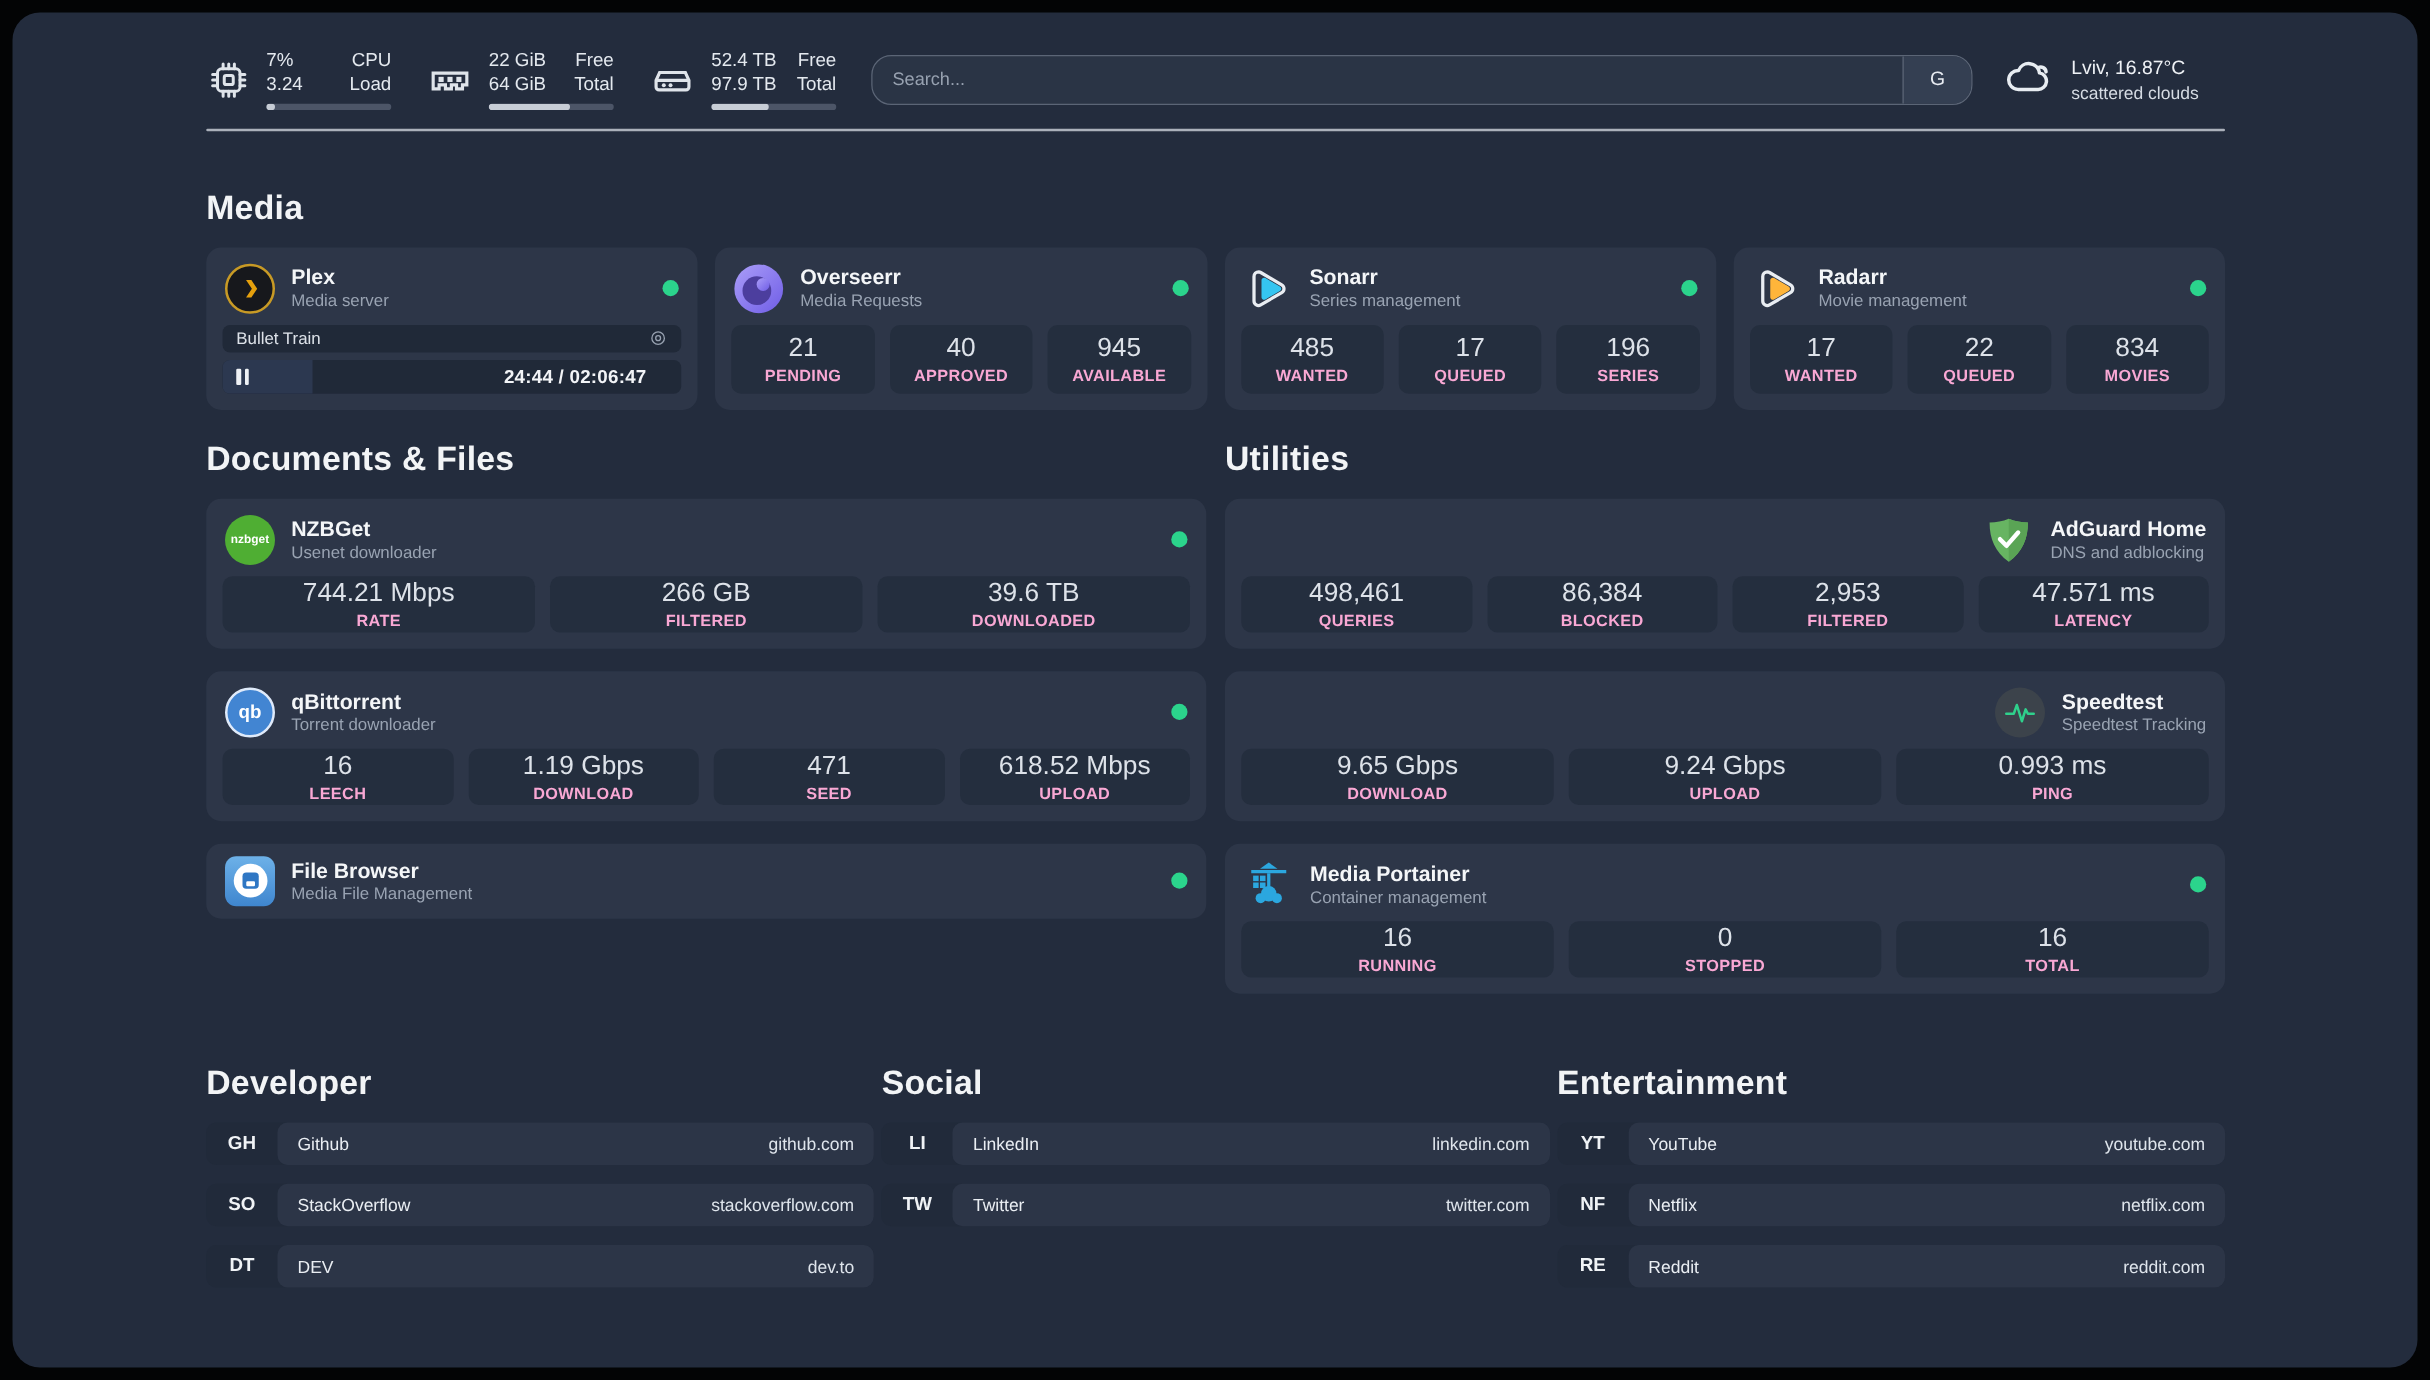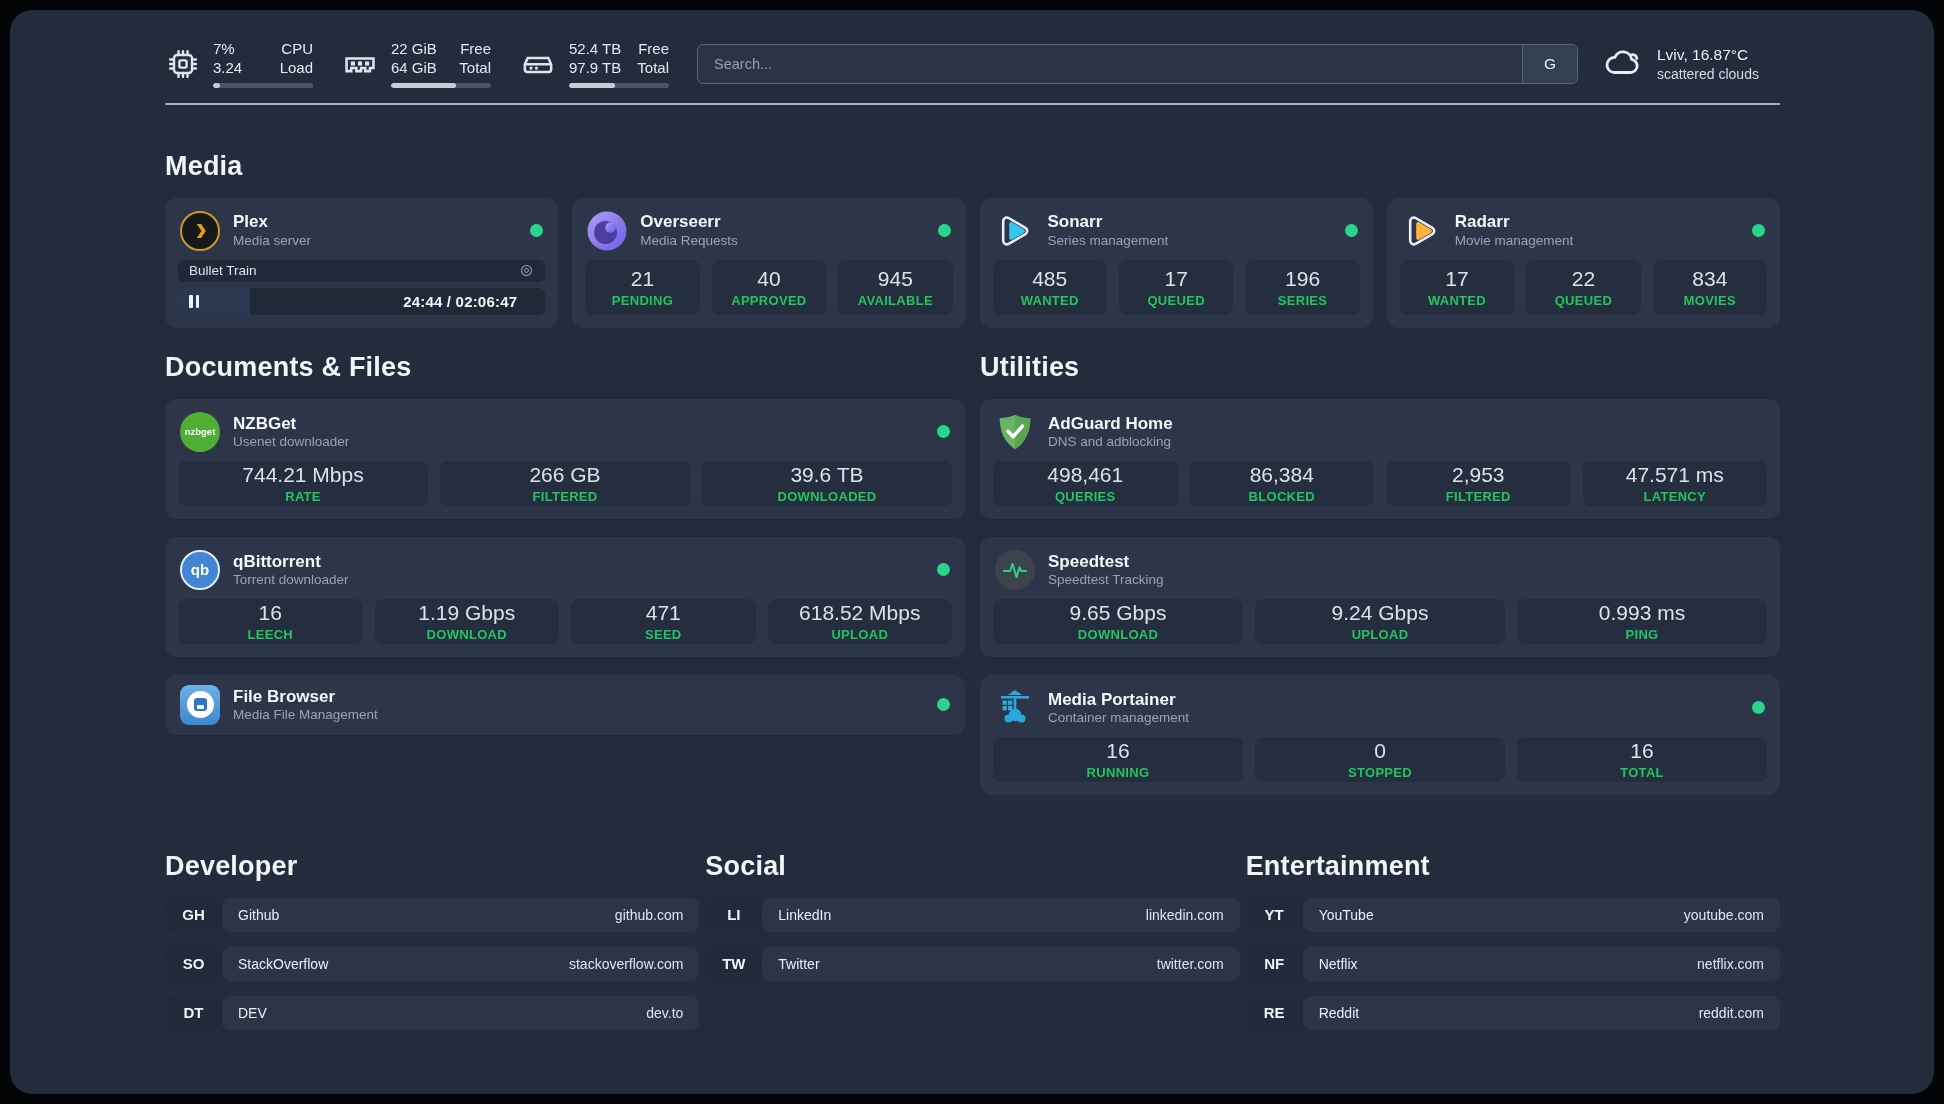"Search..." .searchbox { border-radius: 6px -> 16px }
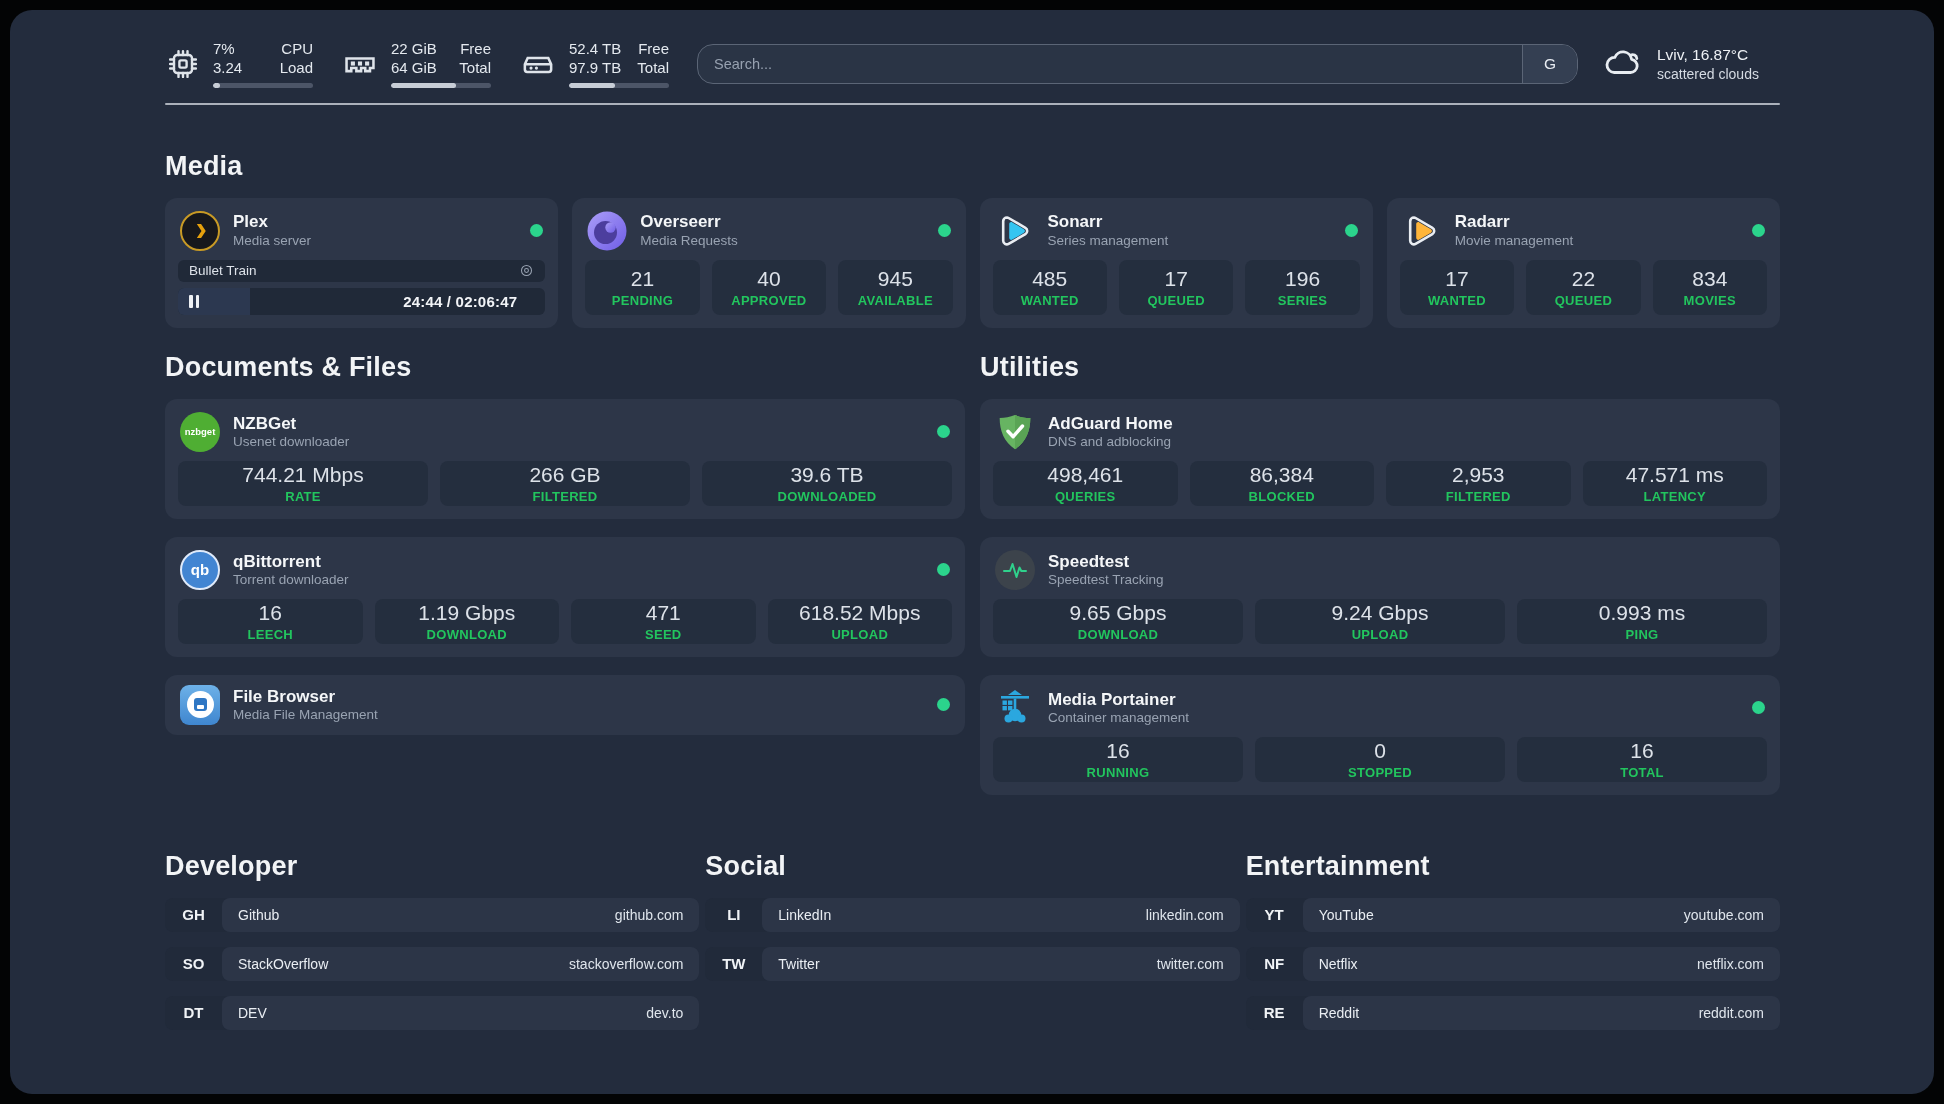"Plex" .card-head { justify-content: none -> flex-end }
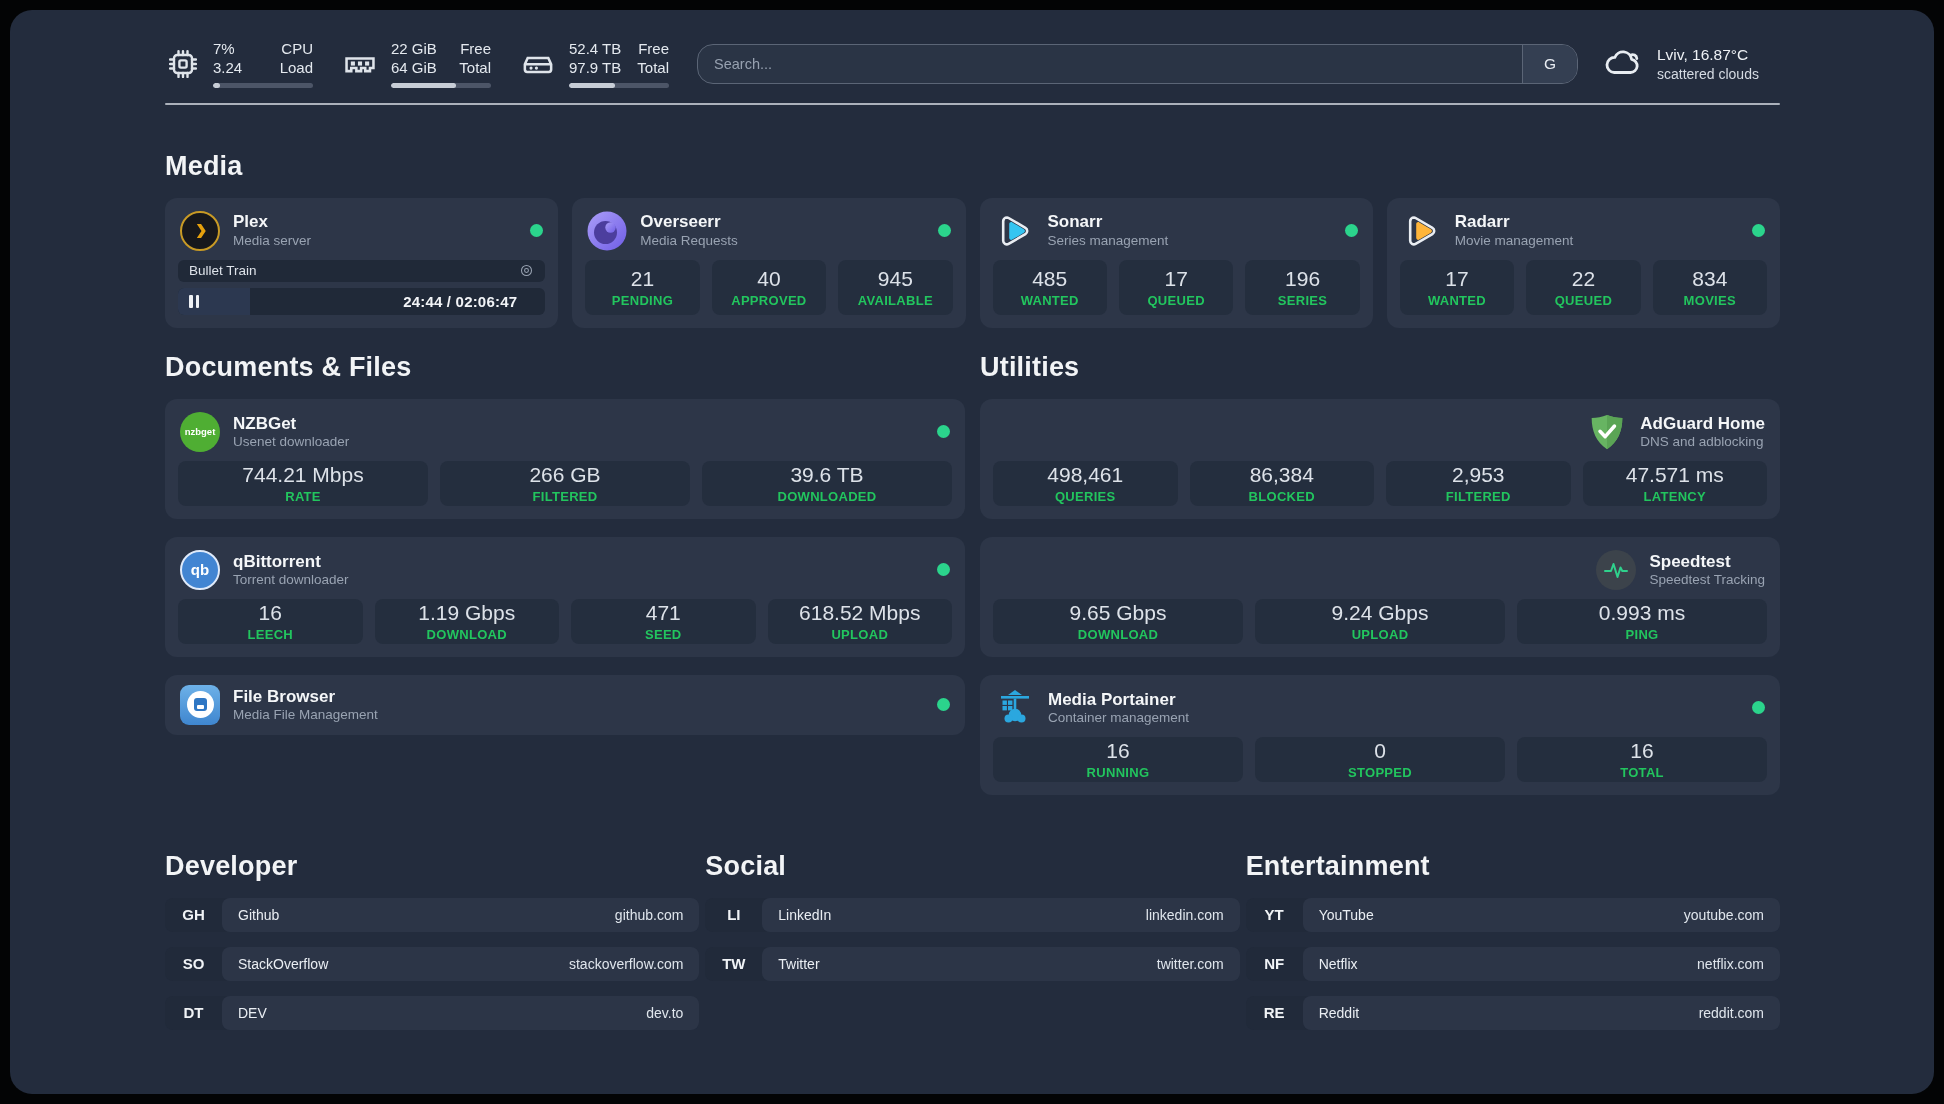"PENDING" .stat-label { color: #22c55e -> #f9a8d4 }
